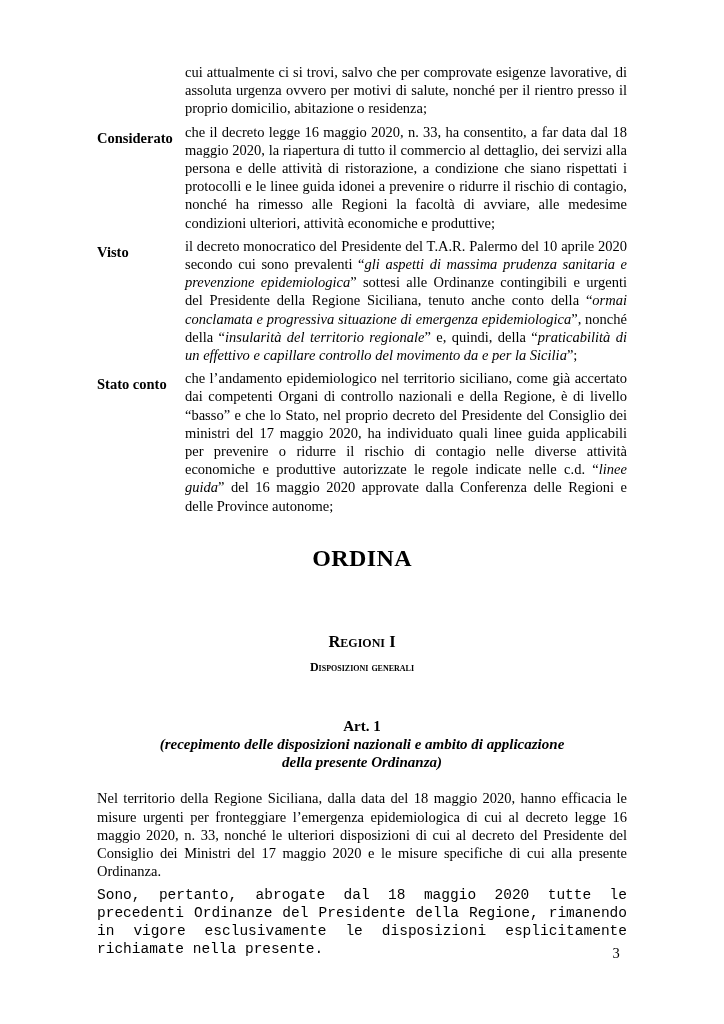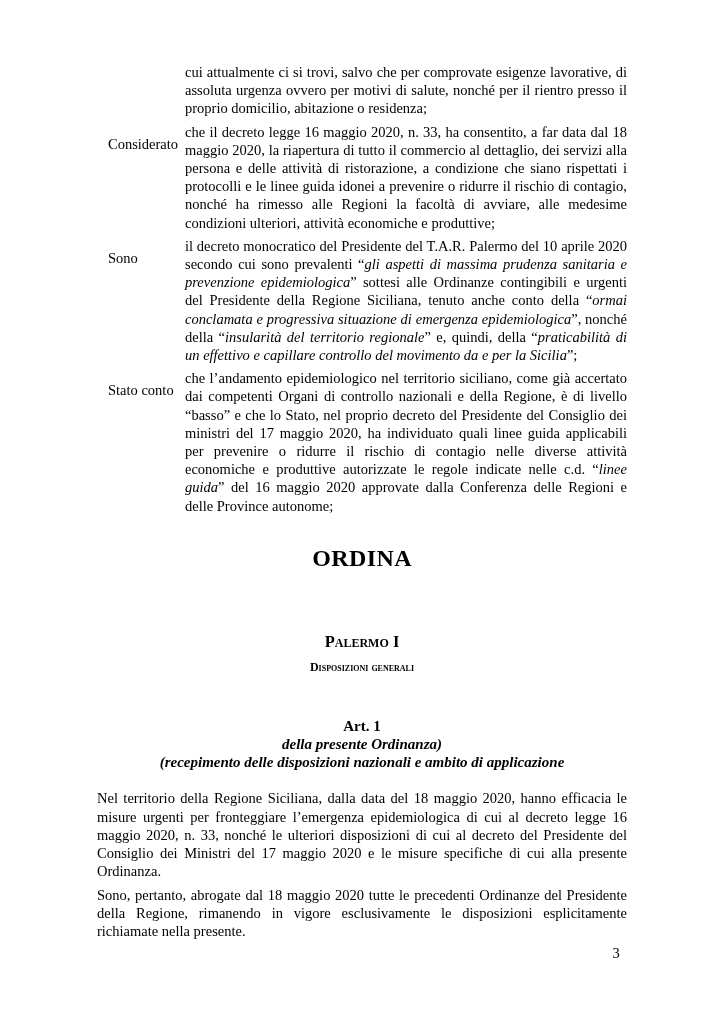"Considerato" .clause-label { font-weight: normal -> bold; margin-left: 11px -> none; top: 12px -> 6px }
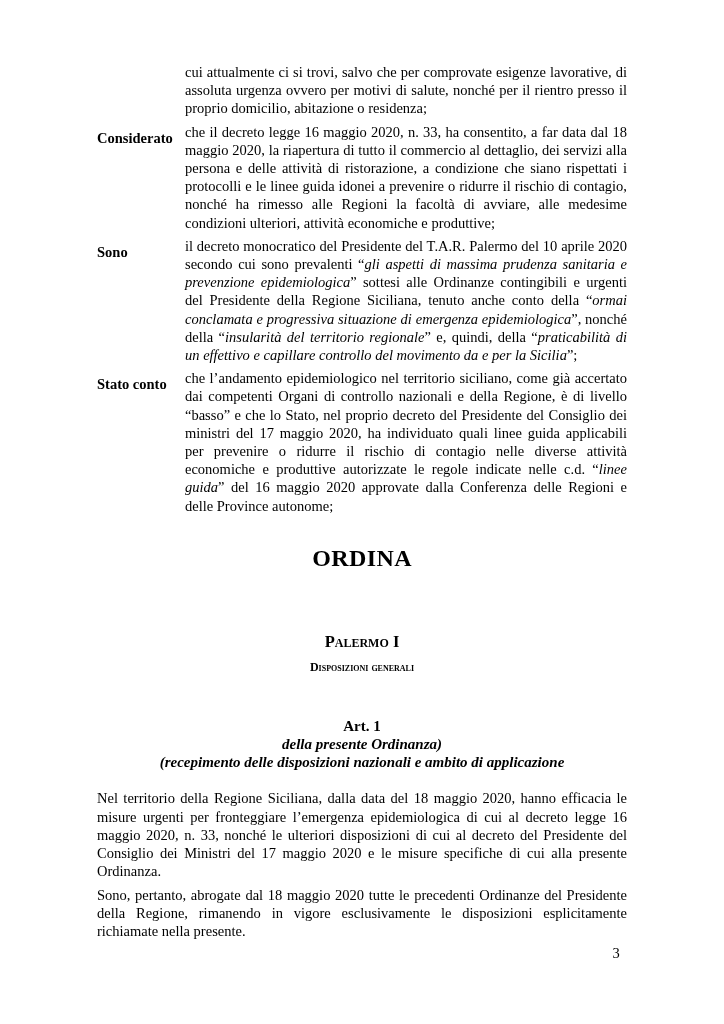"Sono" span.clause-label { text: Sono -> Visto }
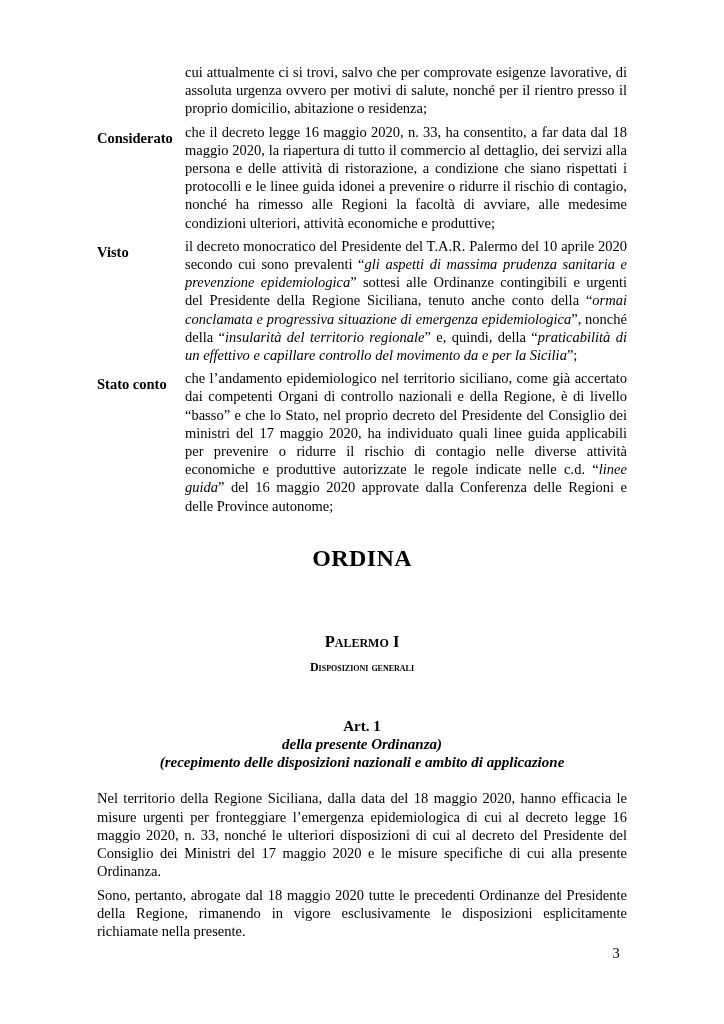"Palermo I" div.titolo-heading { text: Palermo -> Regioni }
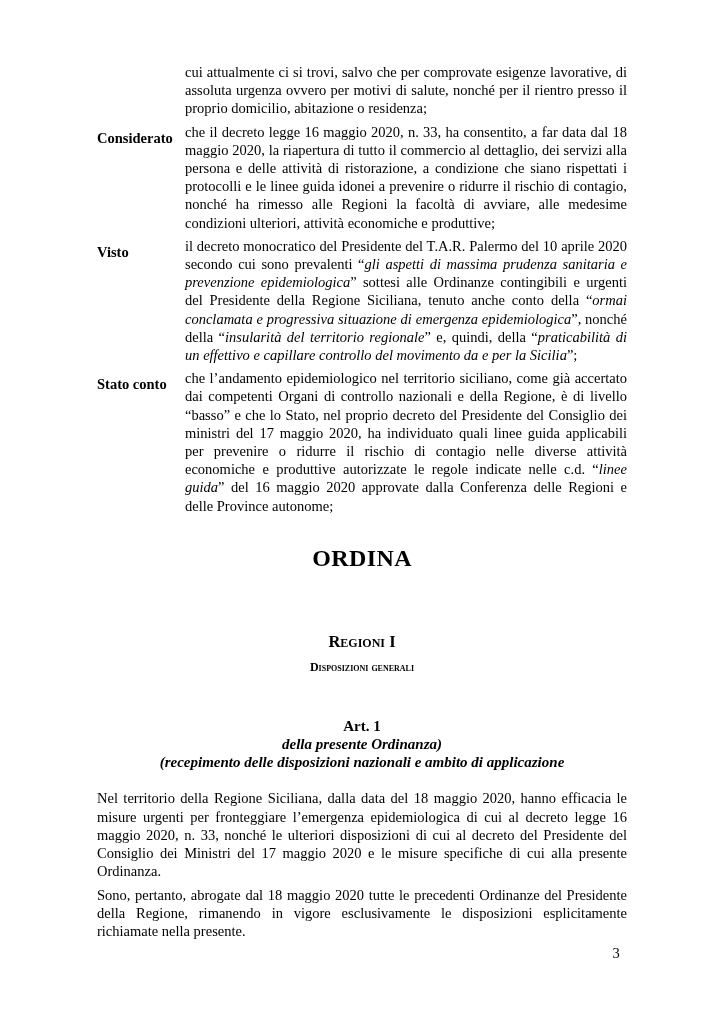"della presente Ordinanza)" div.article-subtitle { order: before "(recepimento delle disposizioni" -> after "(recepimento delle disposizioni" }
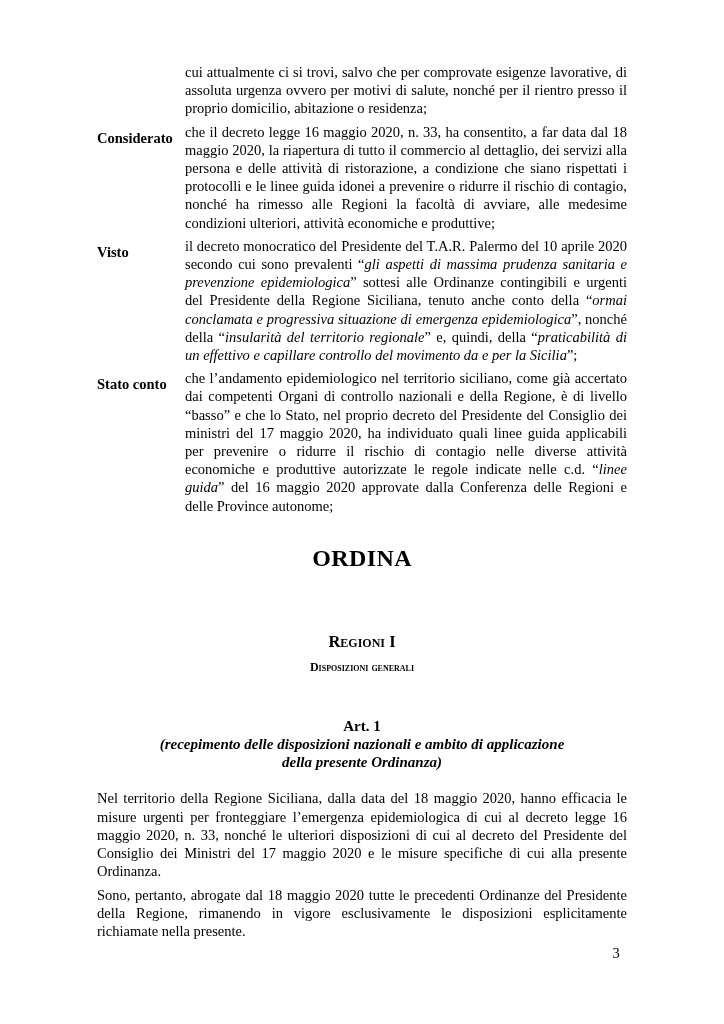"Sono, pertanto, abrogate dal 18" .body-para { font-family: none -> Liberation Mono, monospace }
